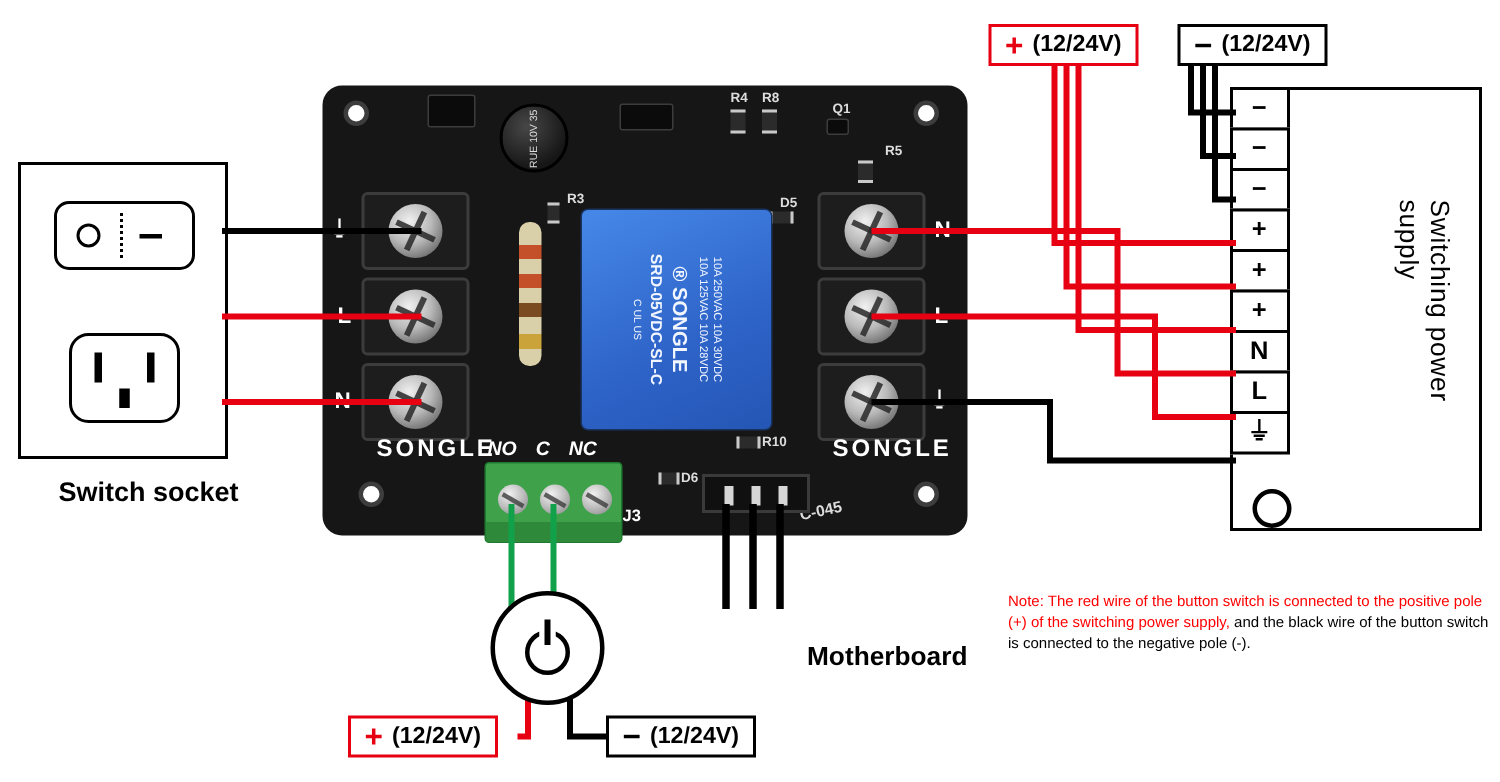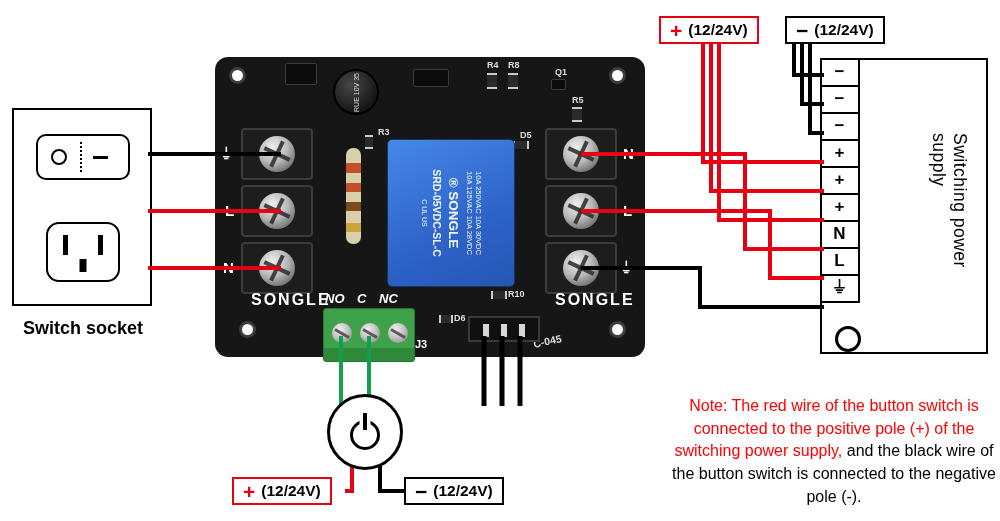"R5" span.ref { left: 357px -> 375px }
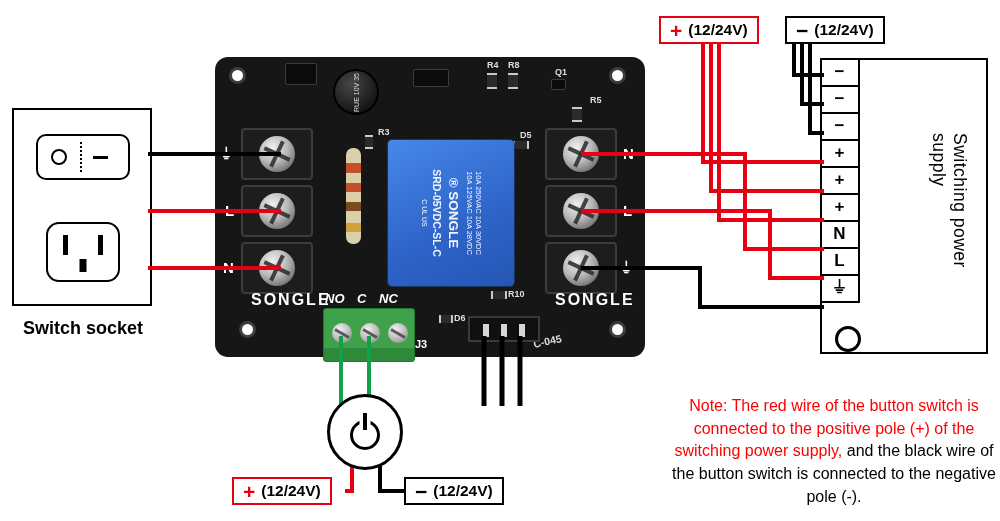"Switch socket" .socket-label { left: 8px -> 24px }
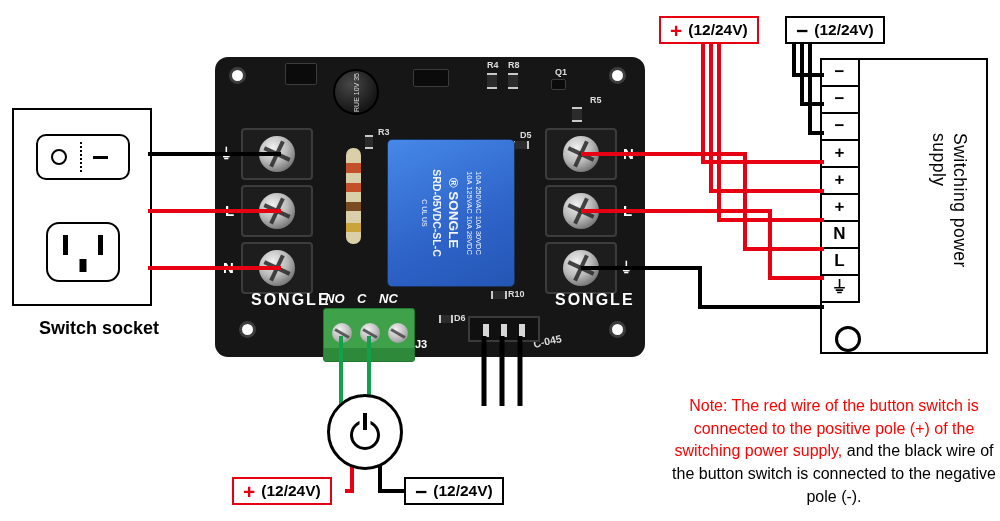"Note: The red wire of" .note { font-size: 16px -> 10px; text-align: center -> none }
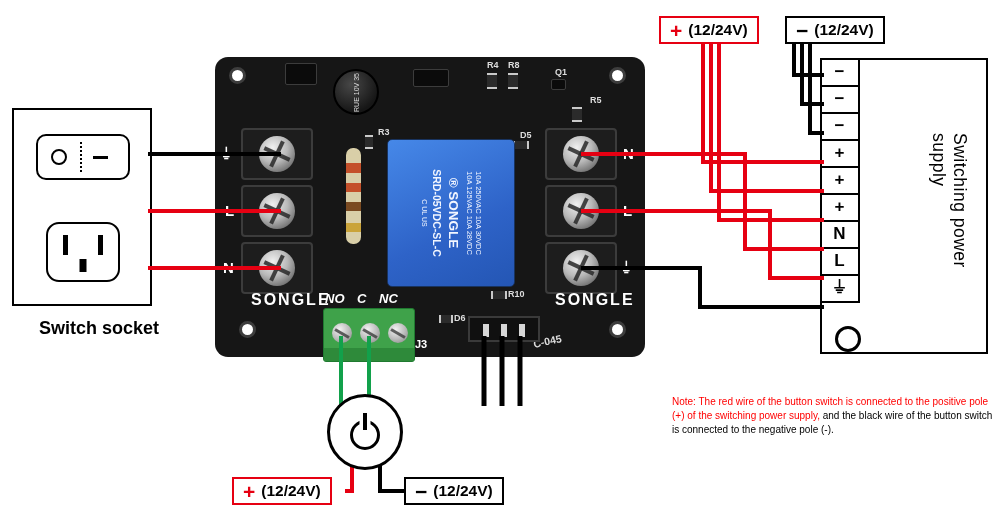"Motherboard" div.mb-label { html: none -> <div>Motherboard</div> }
